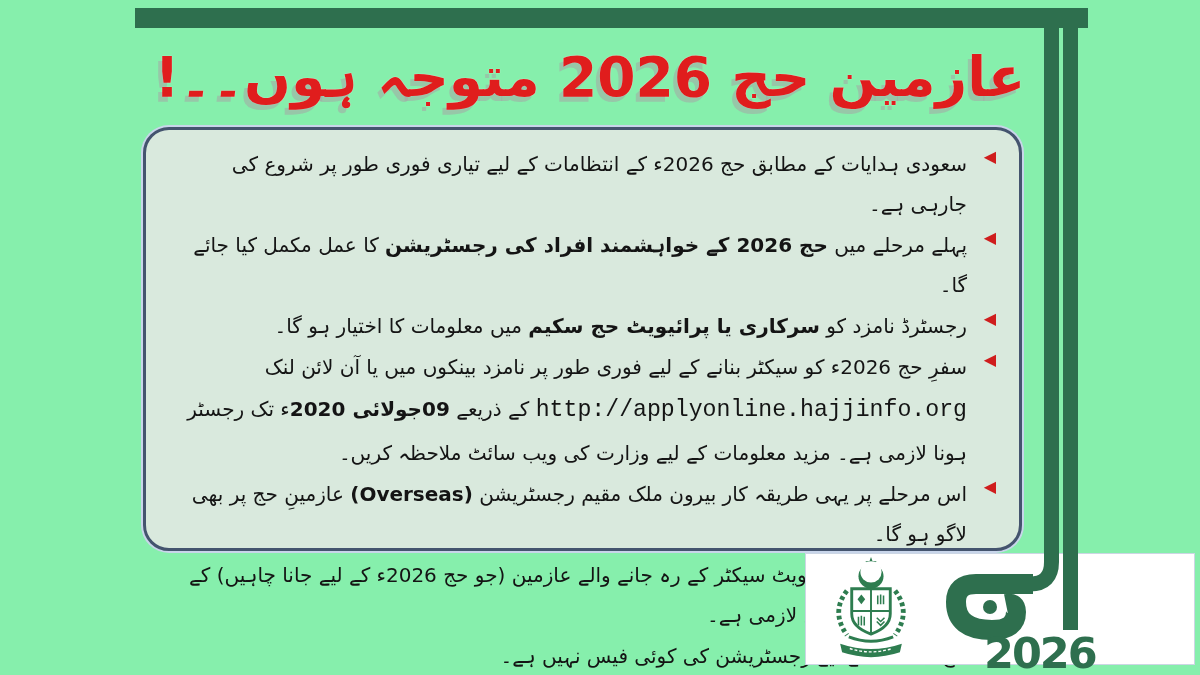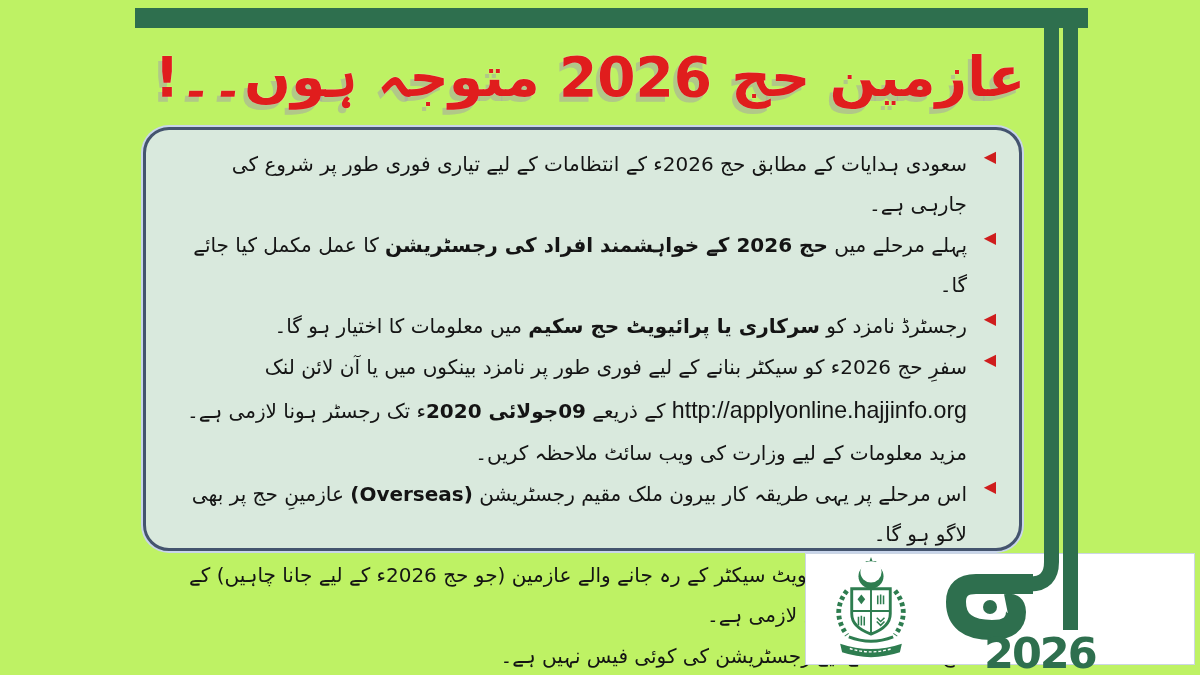"عازمین حج 2026 متوجہ ہوں۔۔!" .canvas { background: #bef264 -> #86efac }
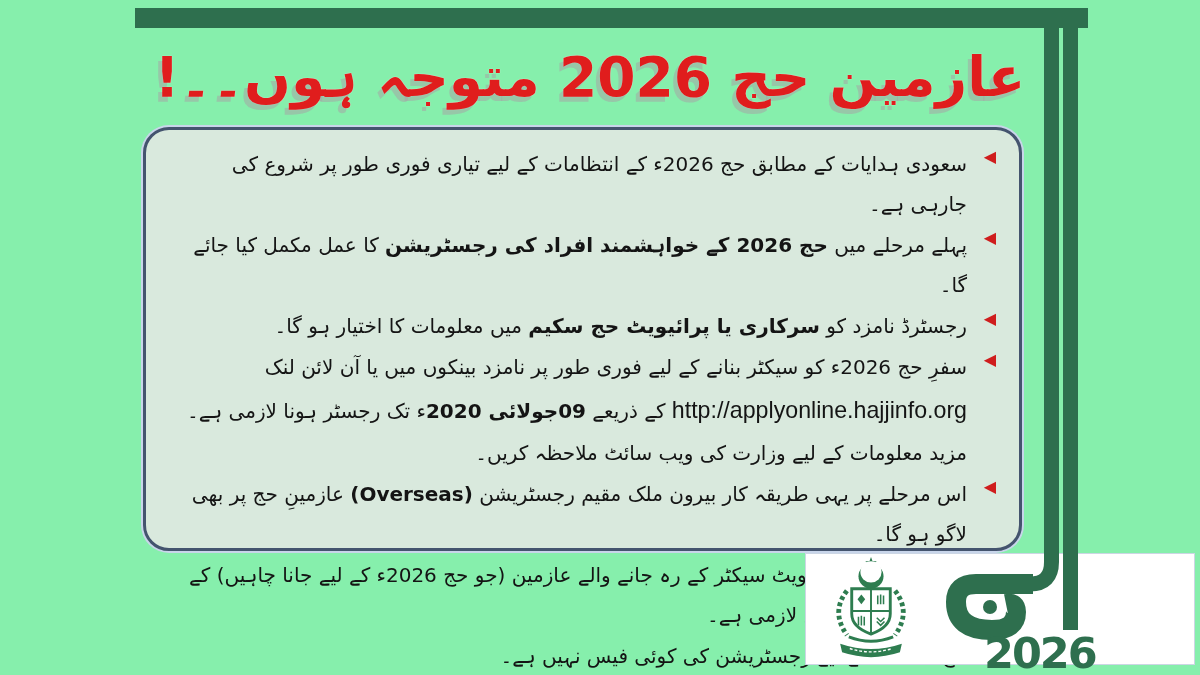"http://applyonline.hajjinfo.org" .url { font-family: Liberation Sans, sans-serif -> Liberation Mono, monospace }
